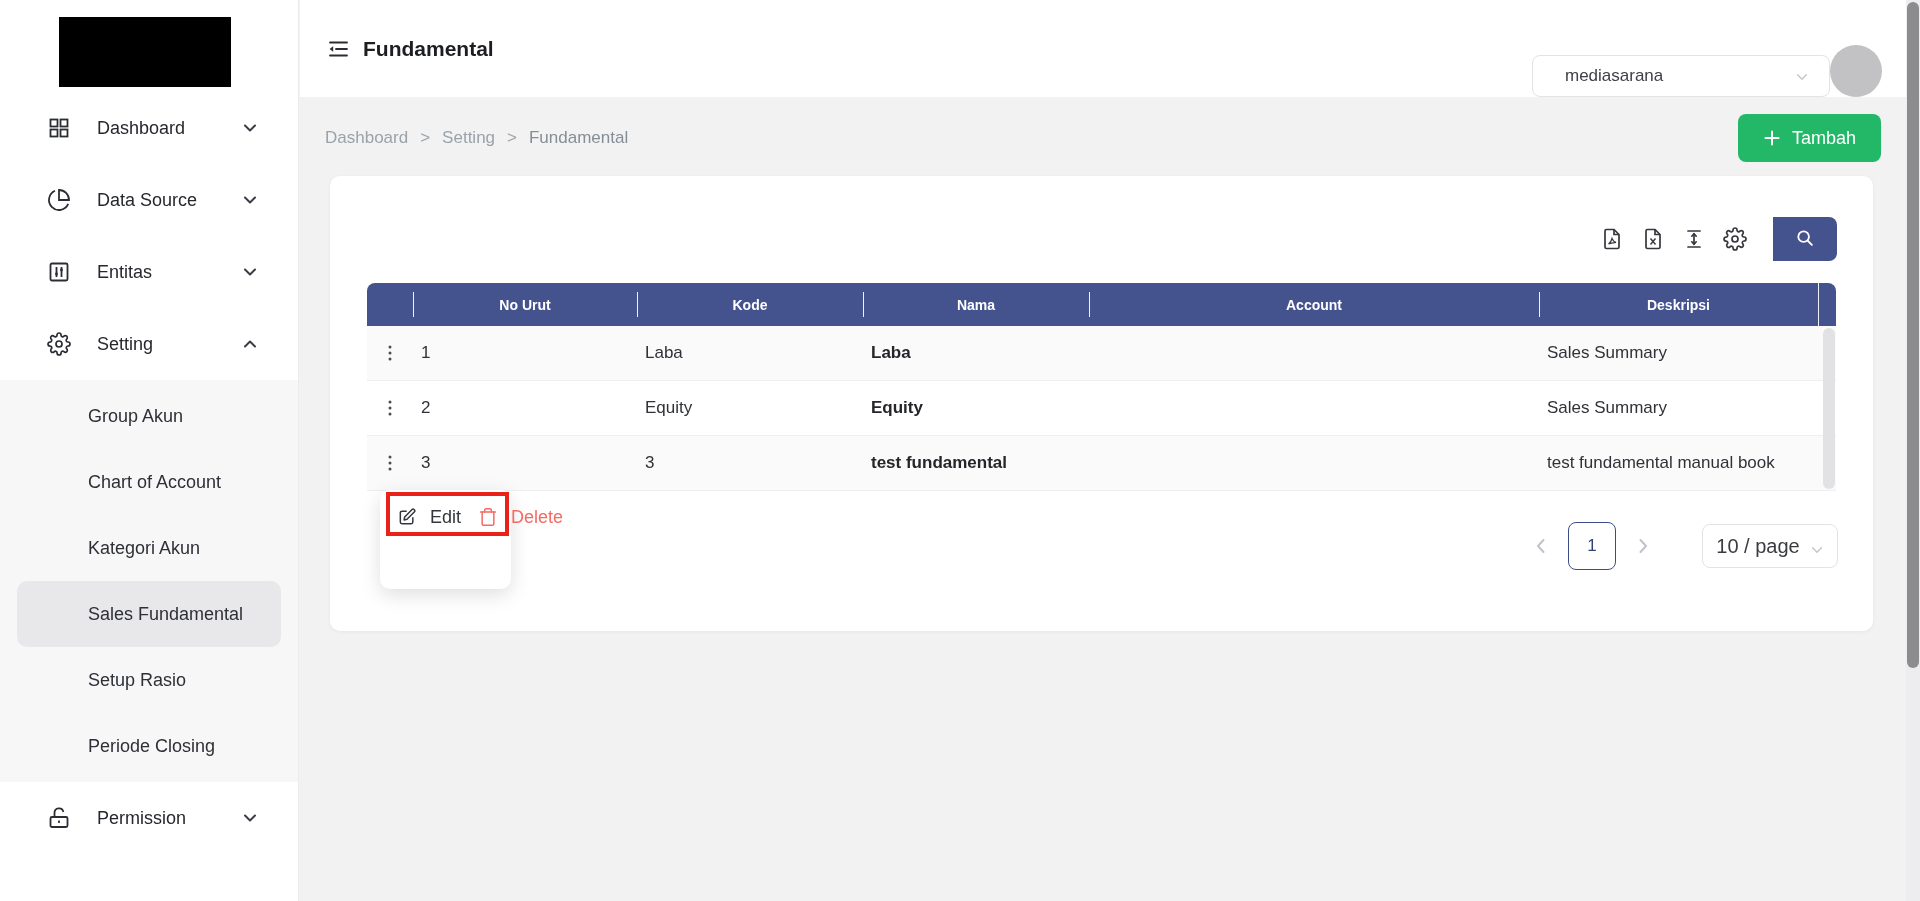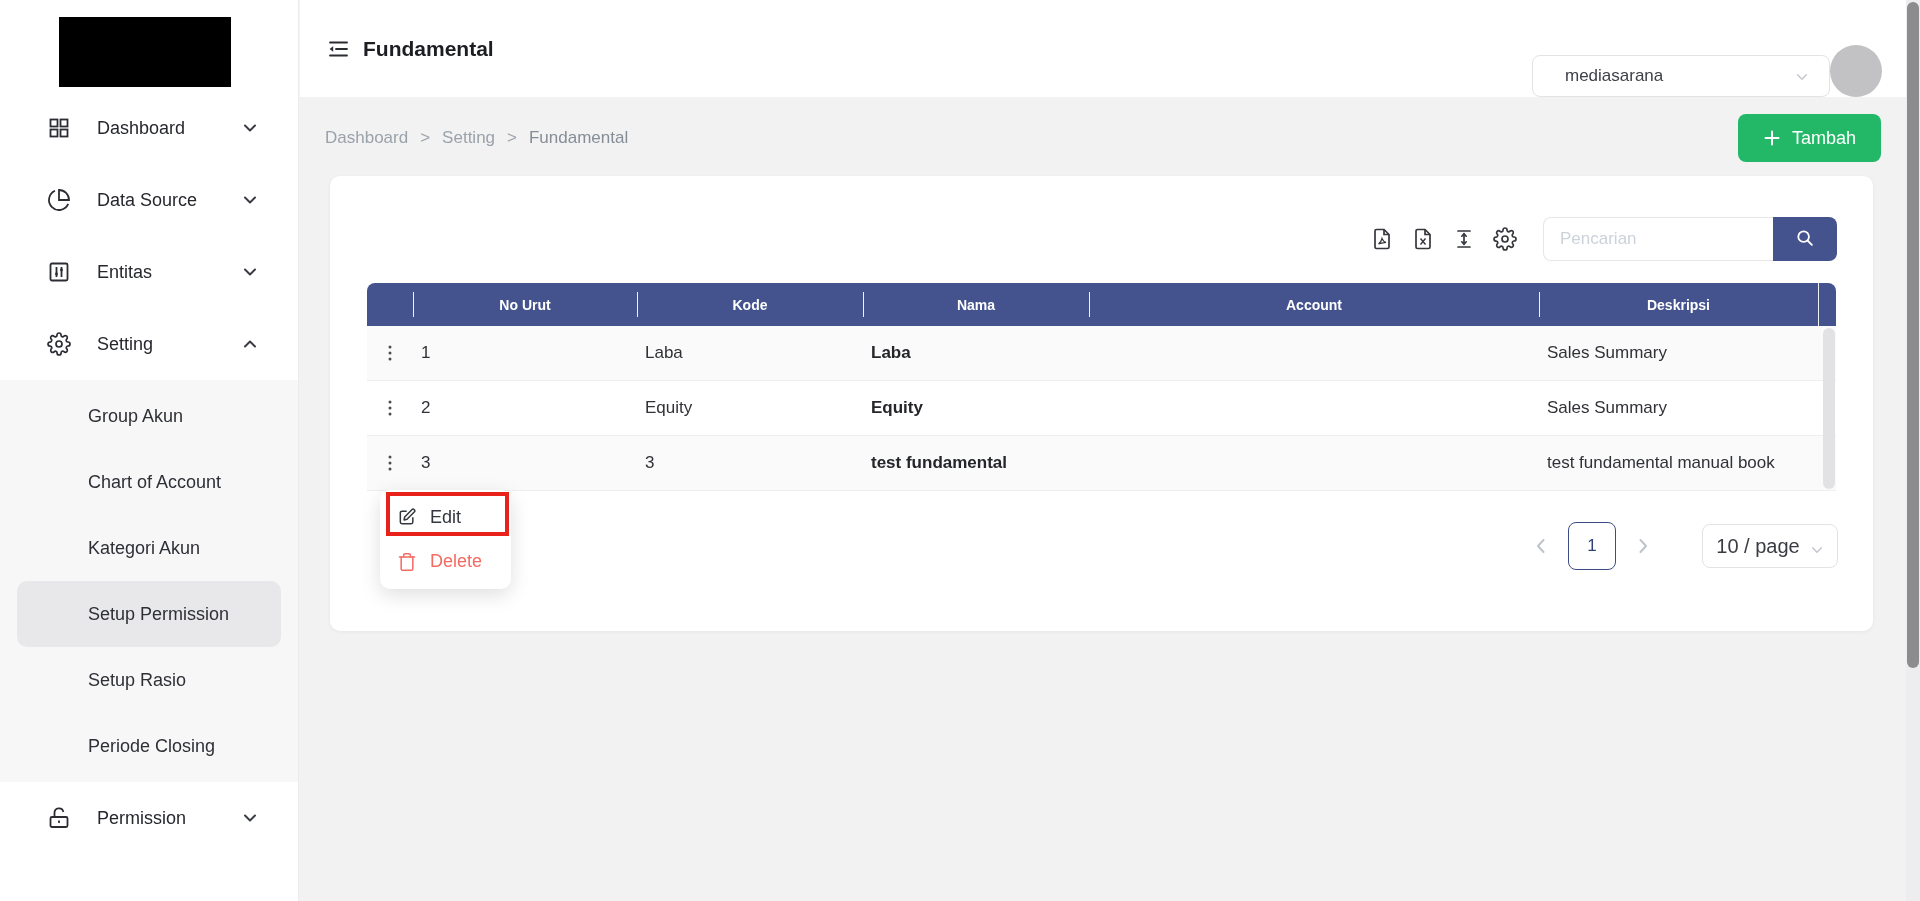"Pencarian" input.search-input { html: <input> -> none }
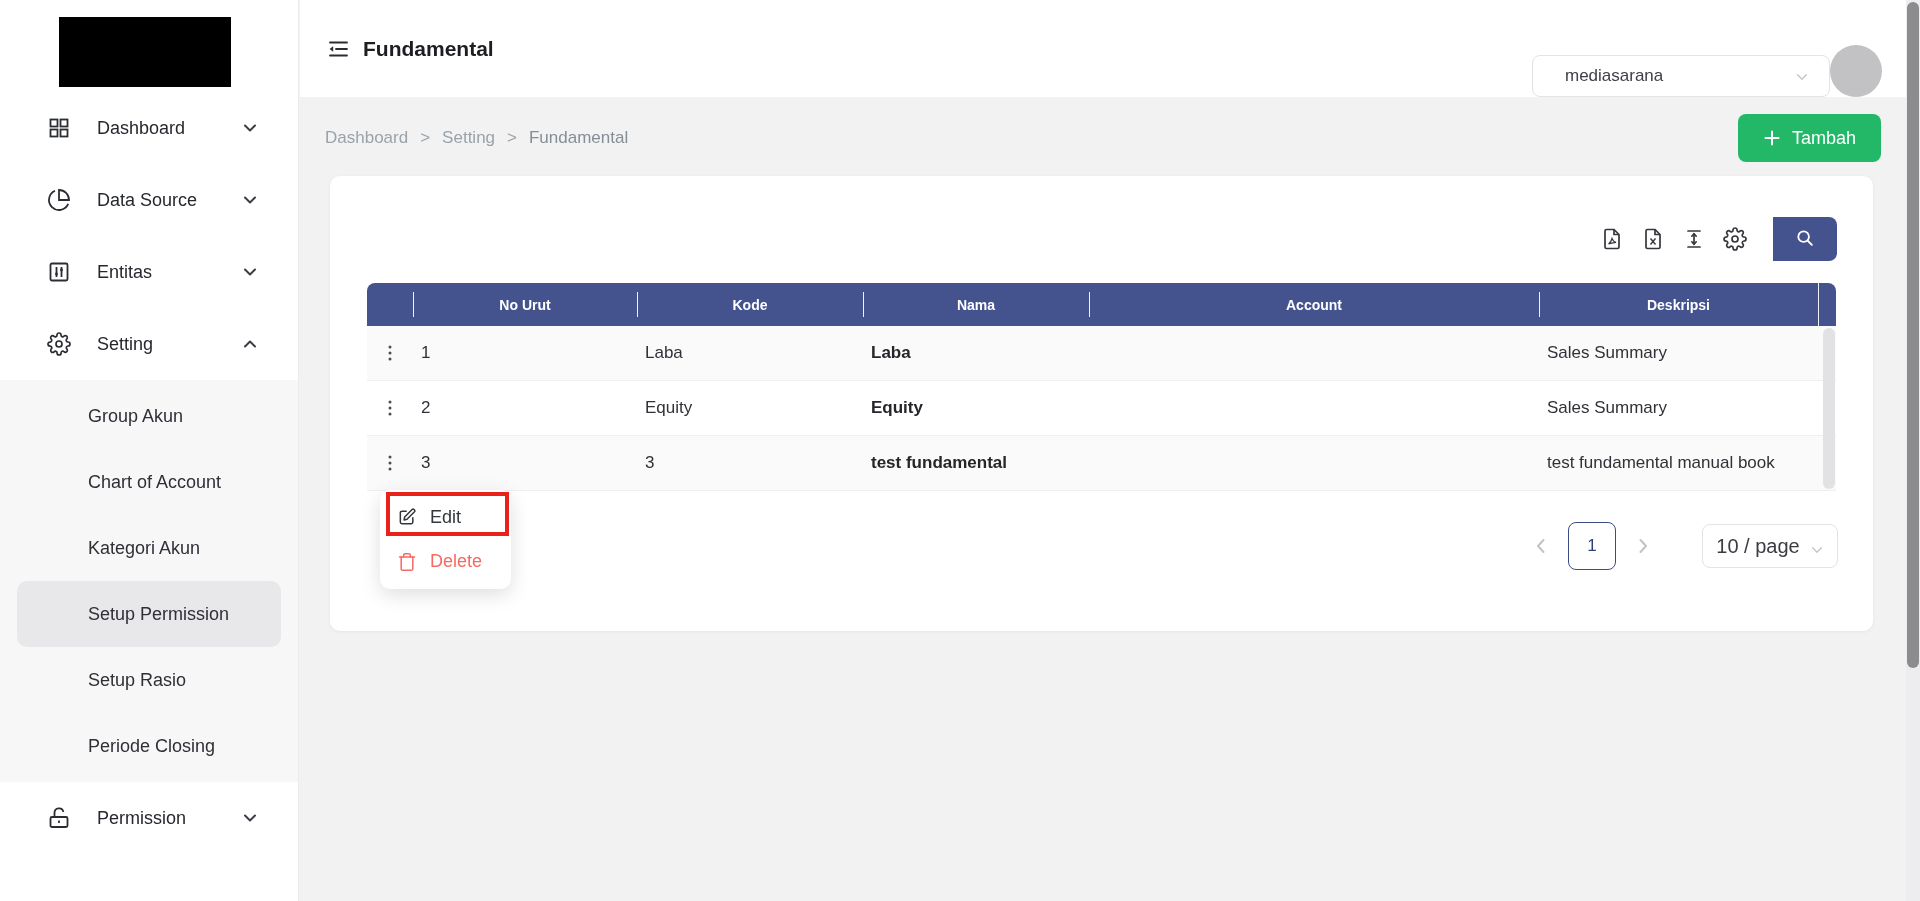"Edit" .ctx-menu { flex-direction: column -> row }
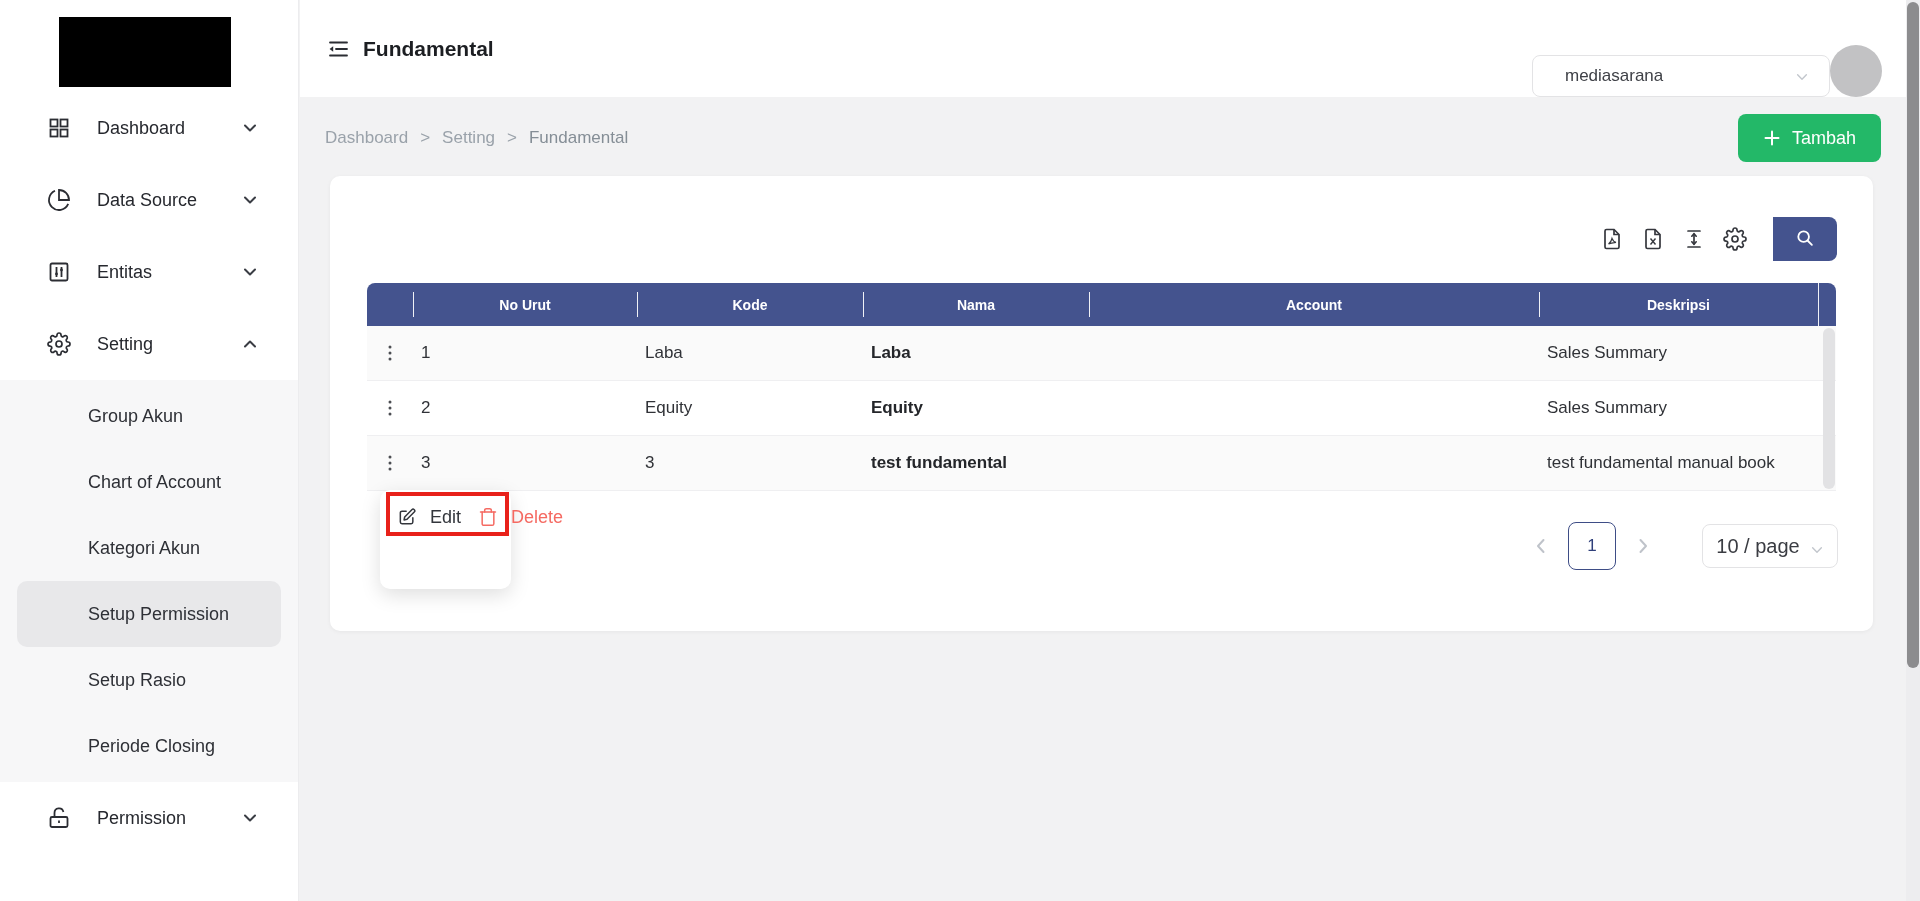"Setup Permission" span { text: Setup Permission -> Sales Fundamental }
